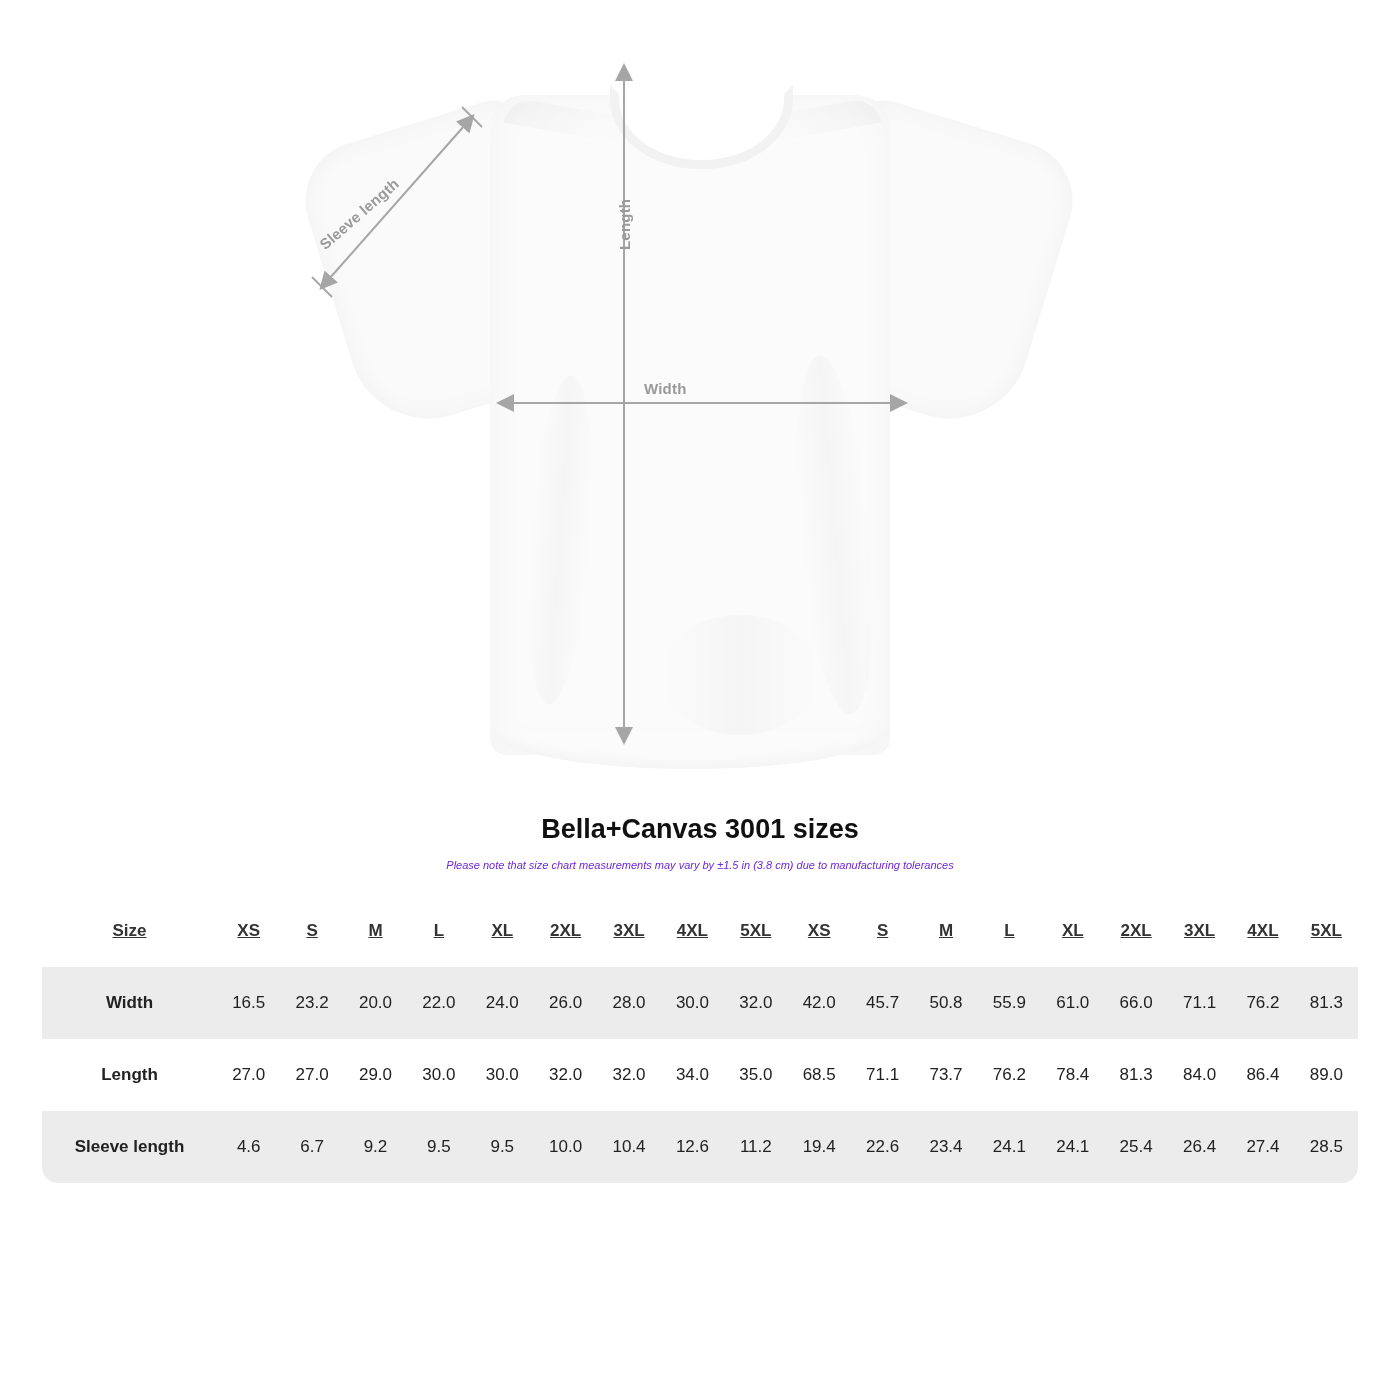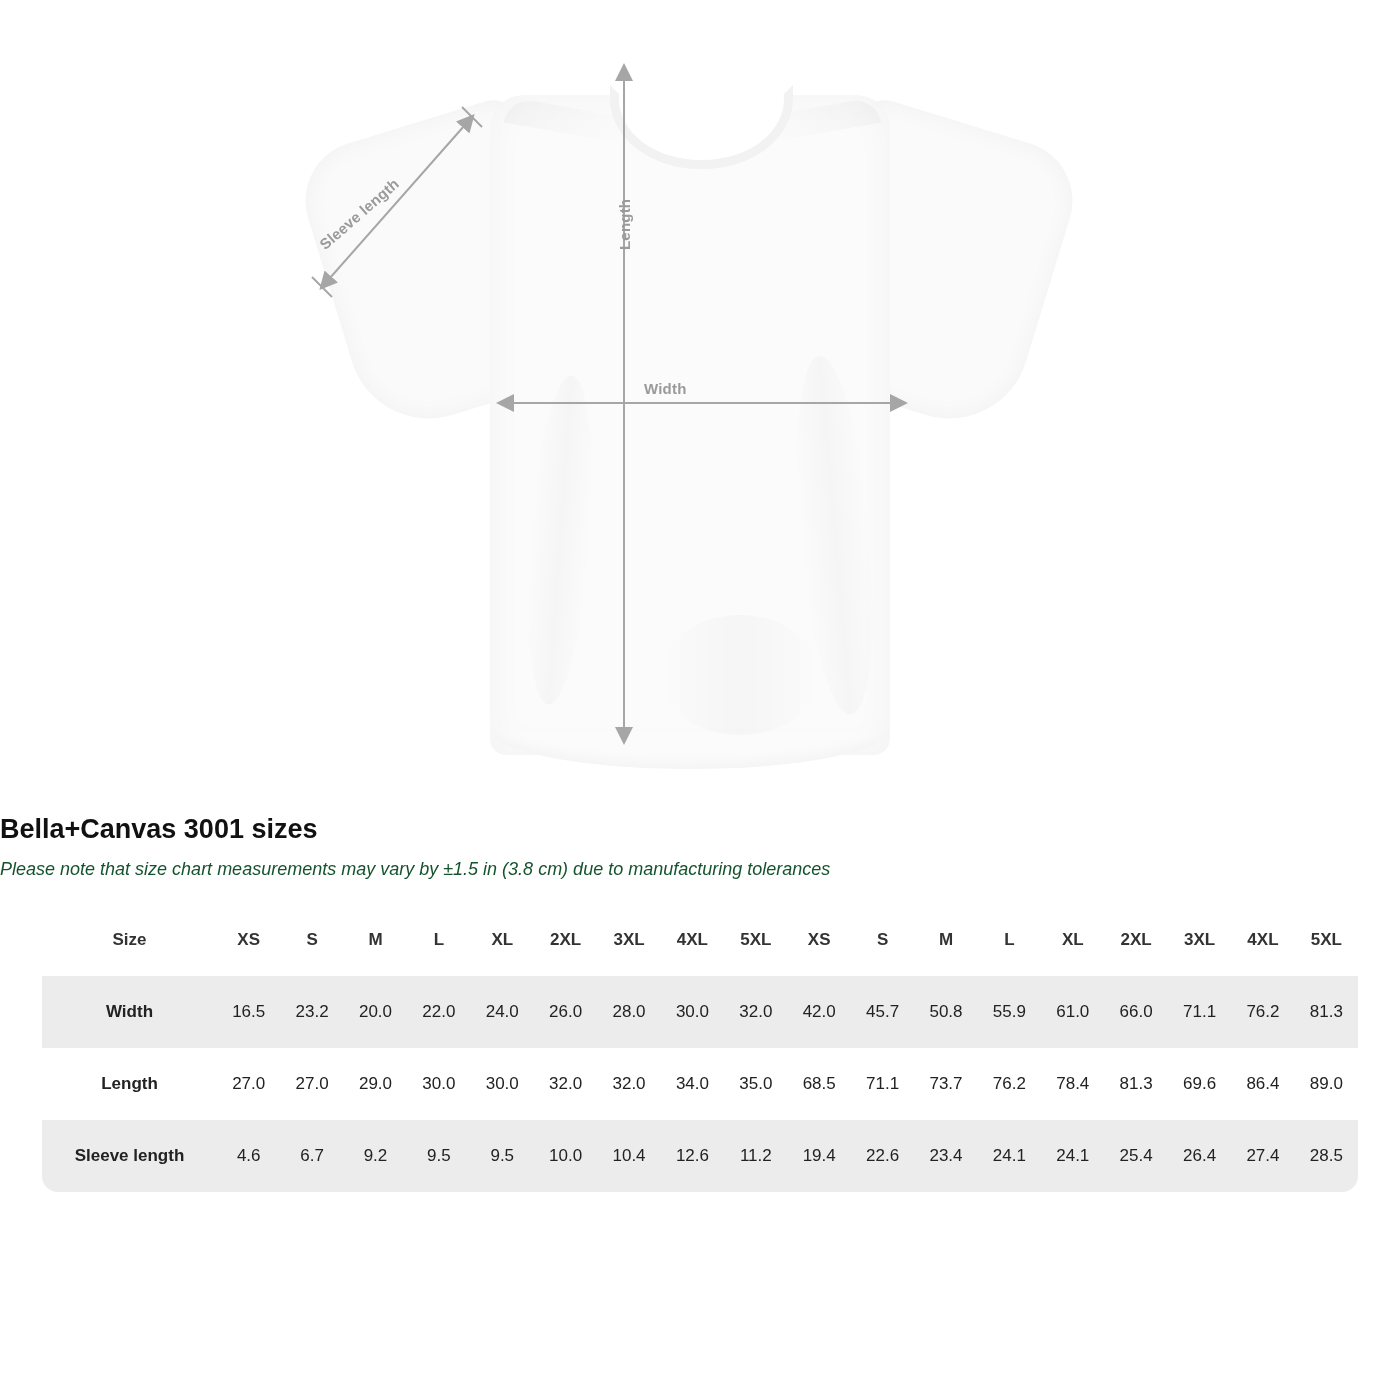"Bella+Canvas 3001 sizes" .chart-head { text-align: left -> center }
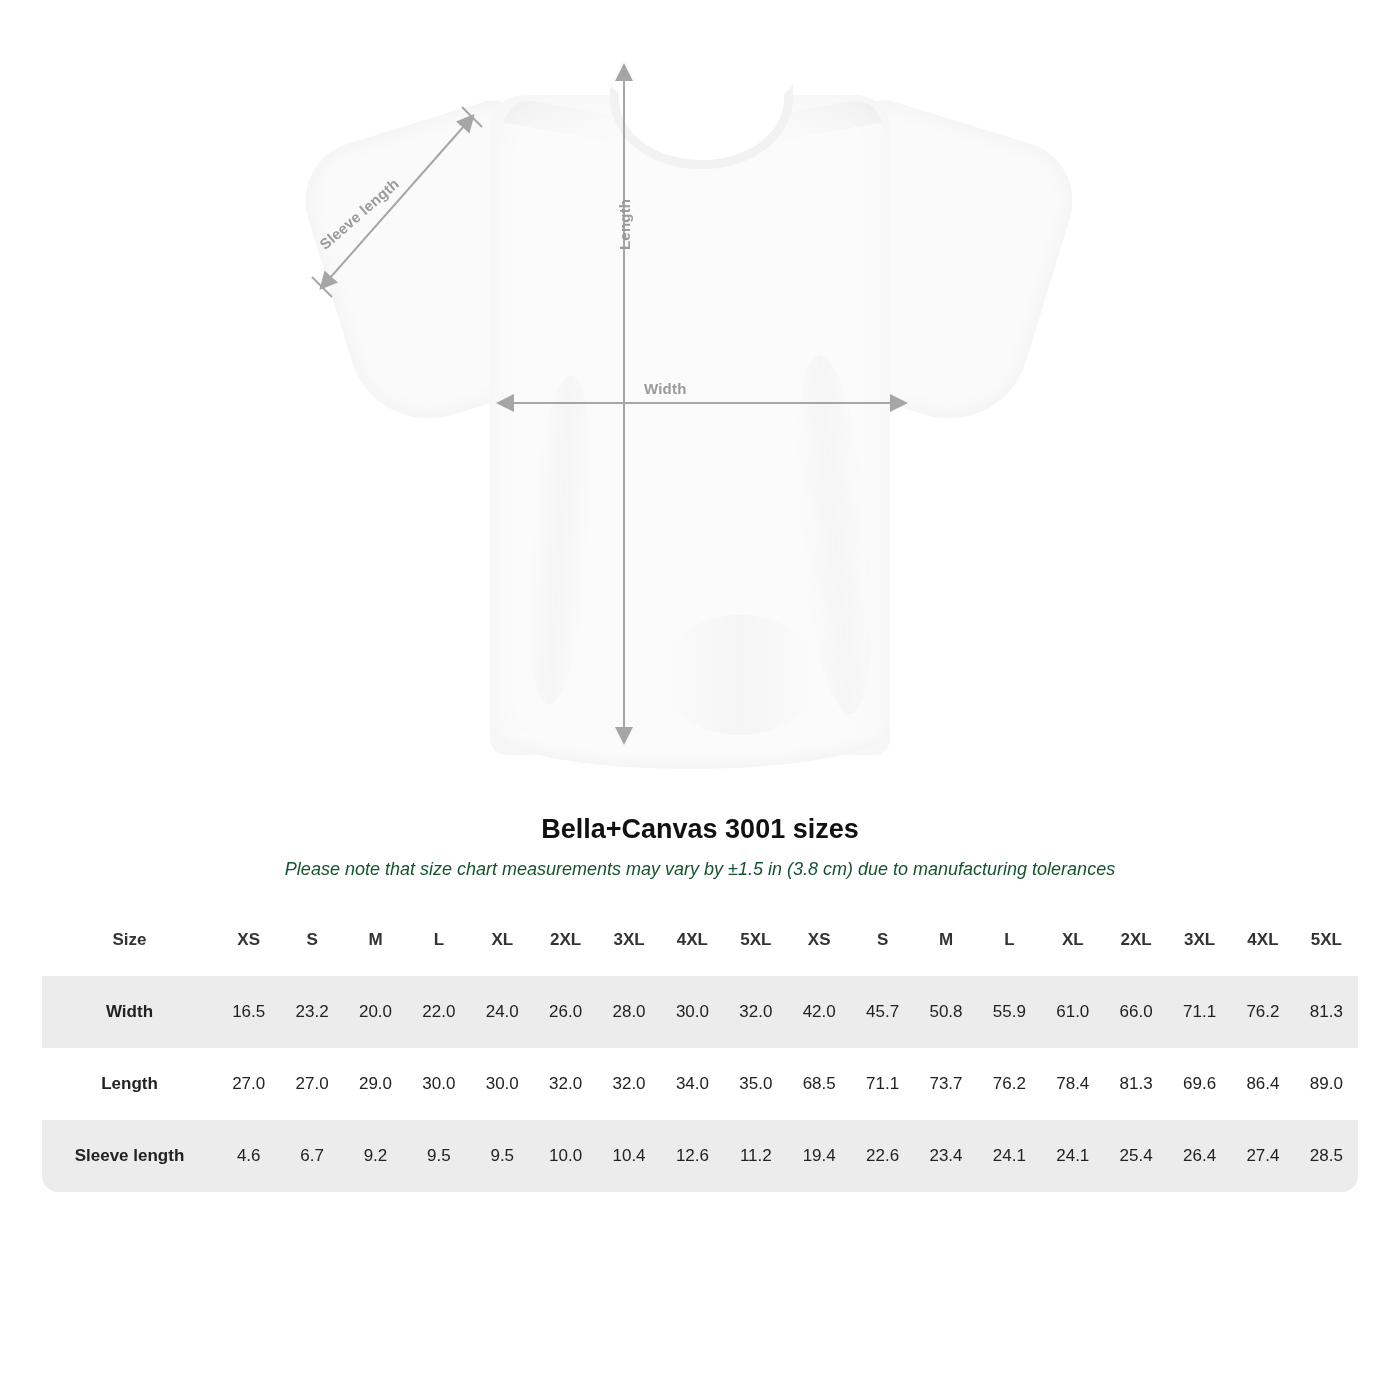"Please note that size chart" .chart-note { color: #14532d -> #6d28d9; font-size: 18px -> 11px }
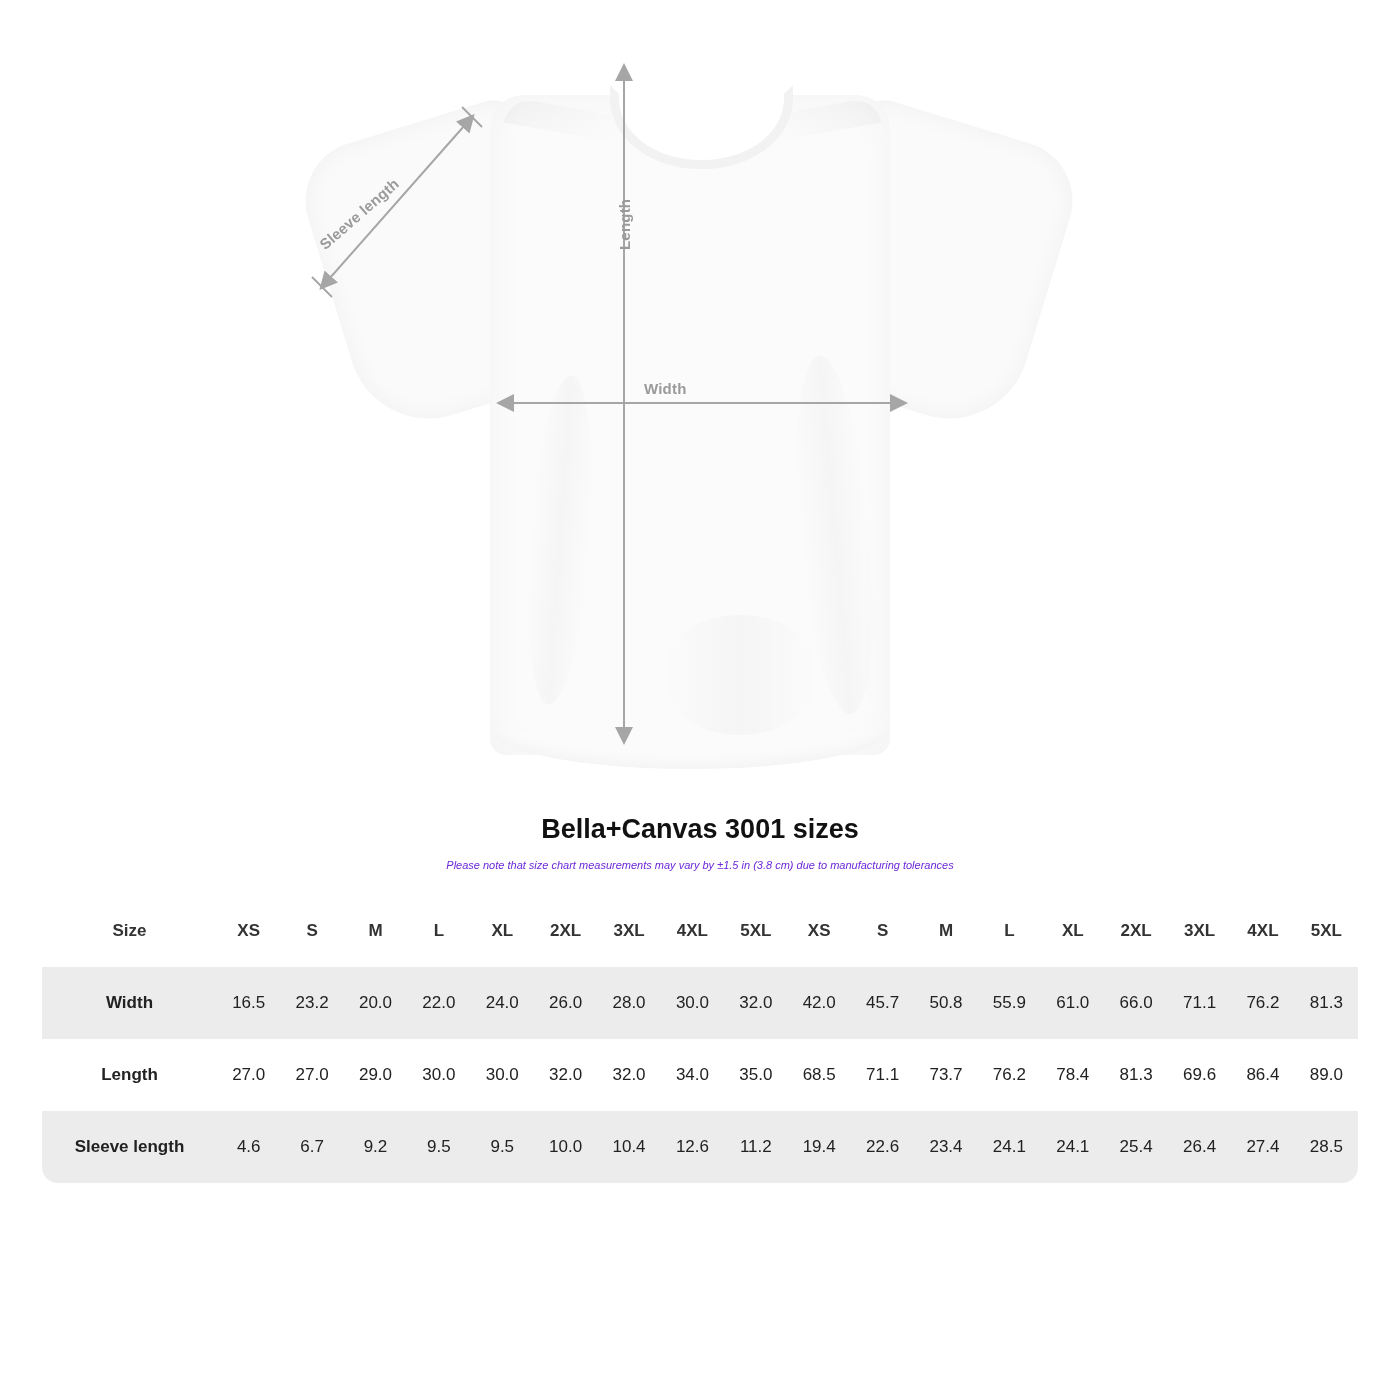"Size" tr.head-row td { text-decoration: none -> underline }
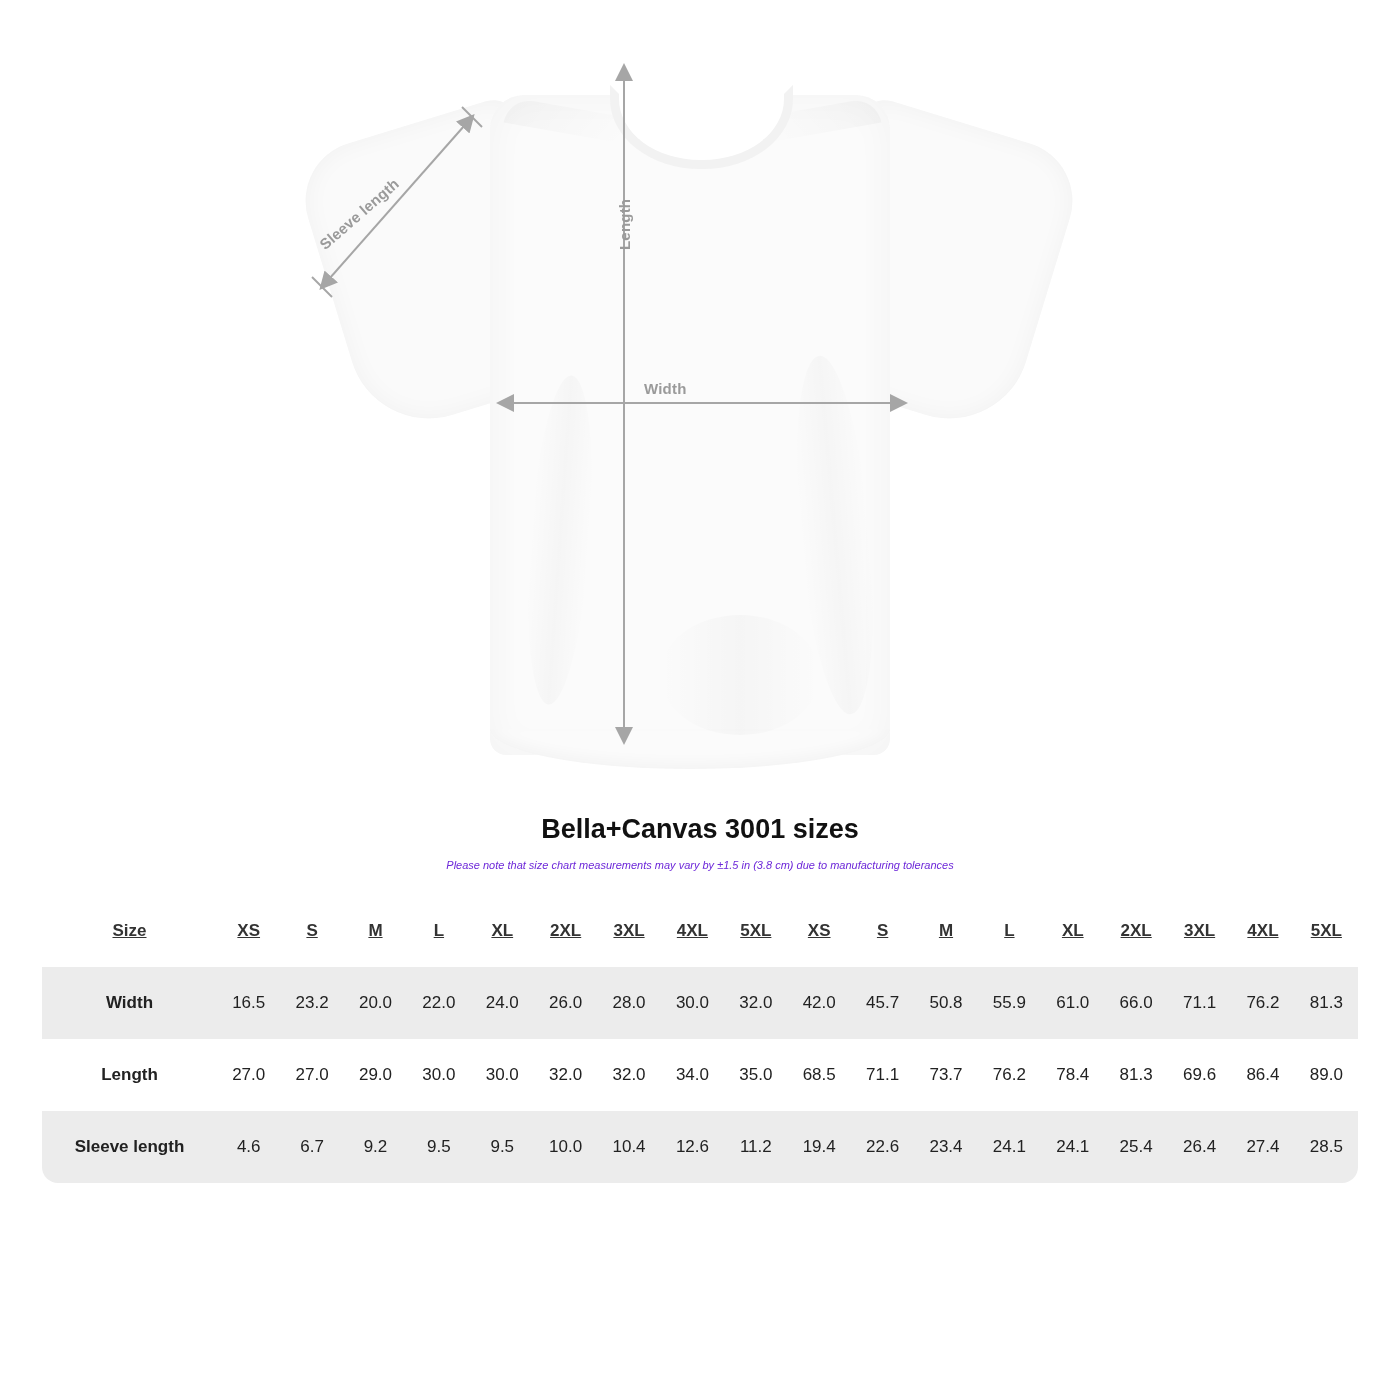"69.6" td { text: 69.6 -> 84.0 }
